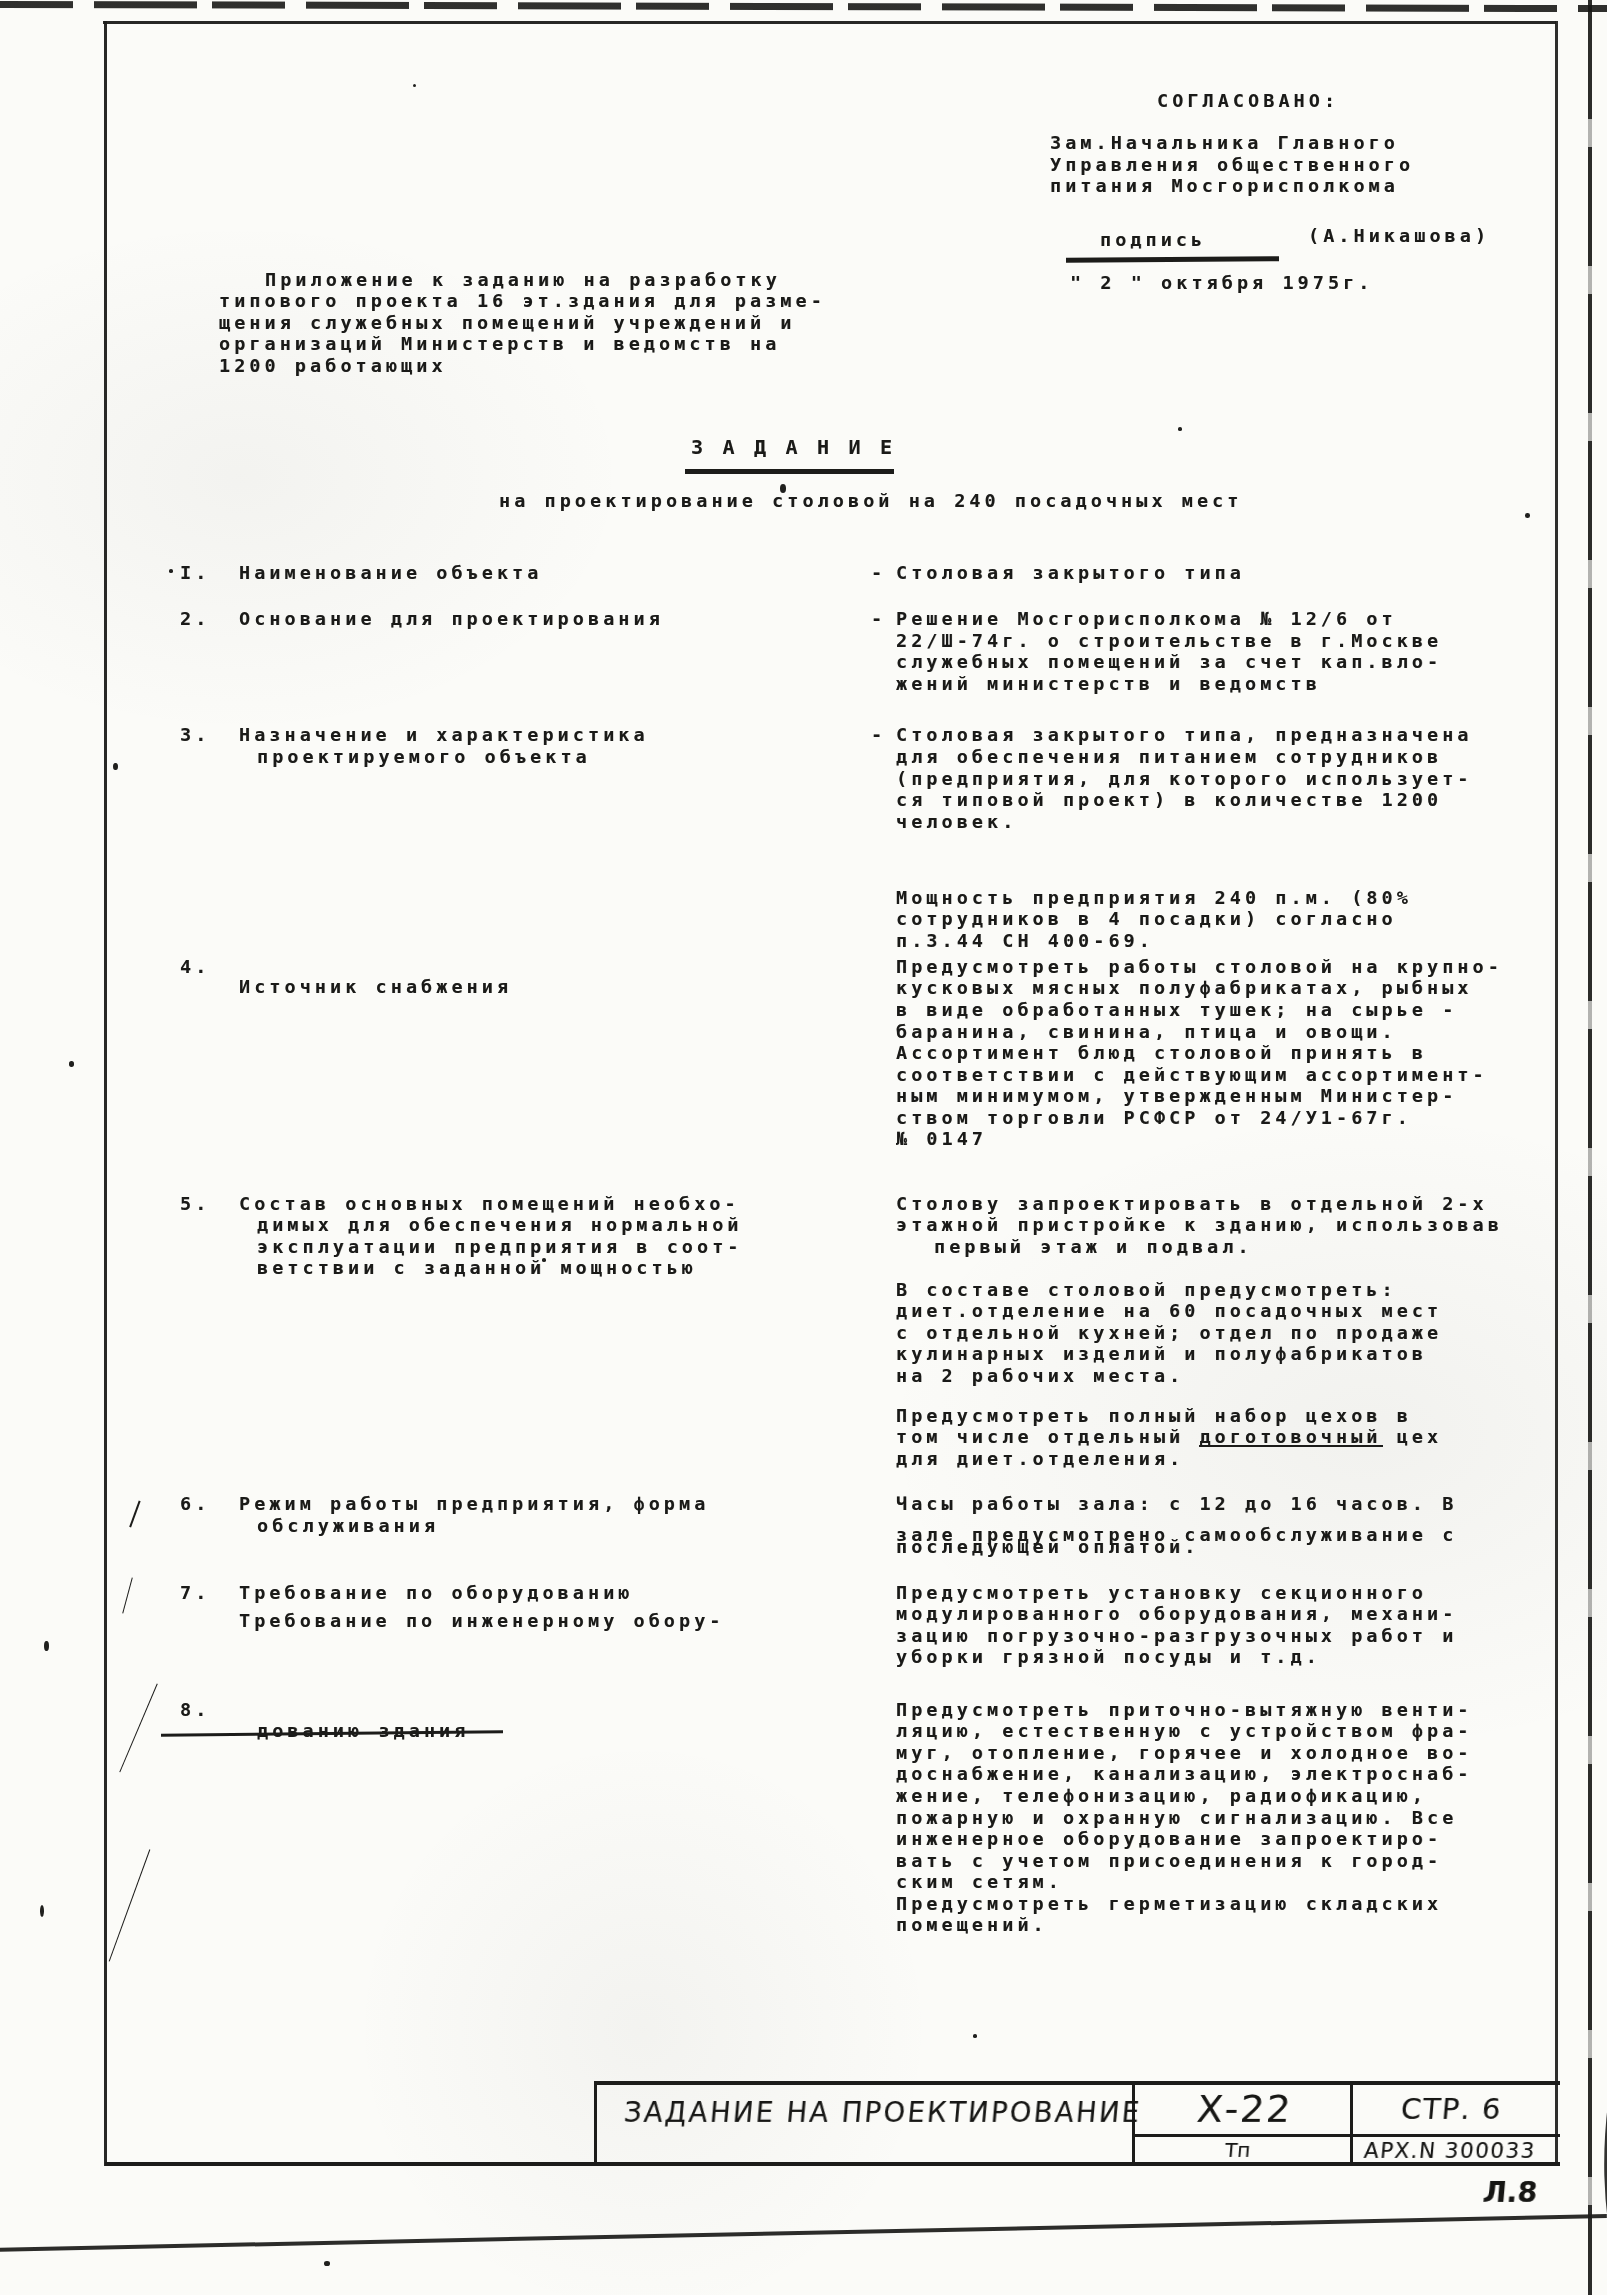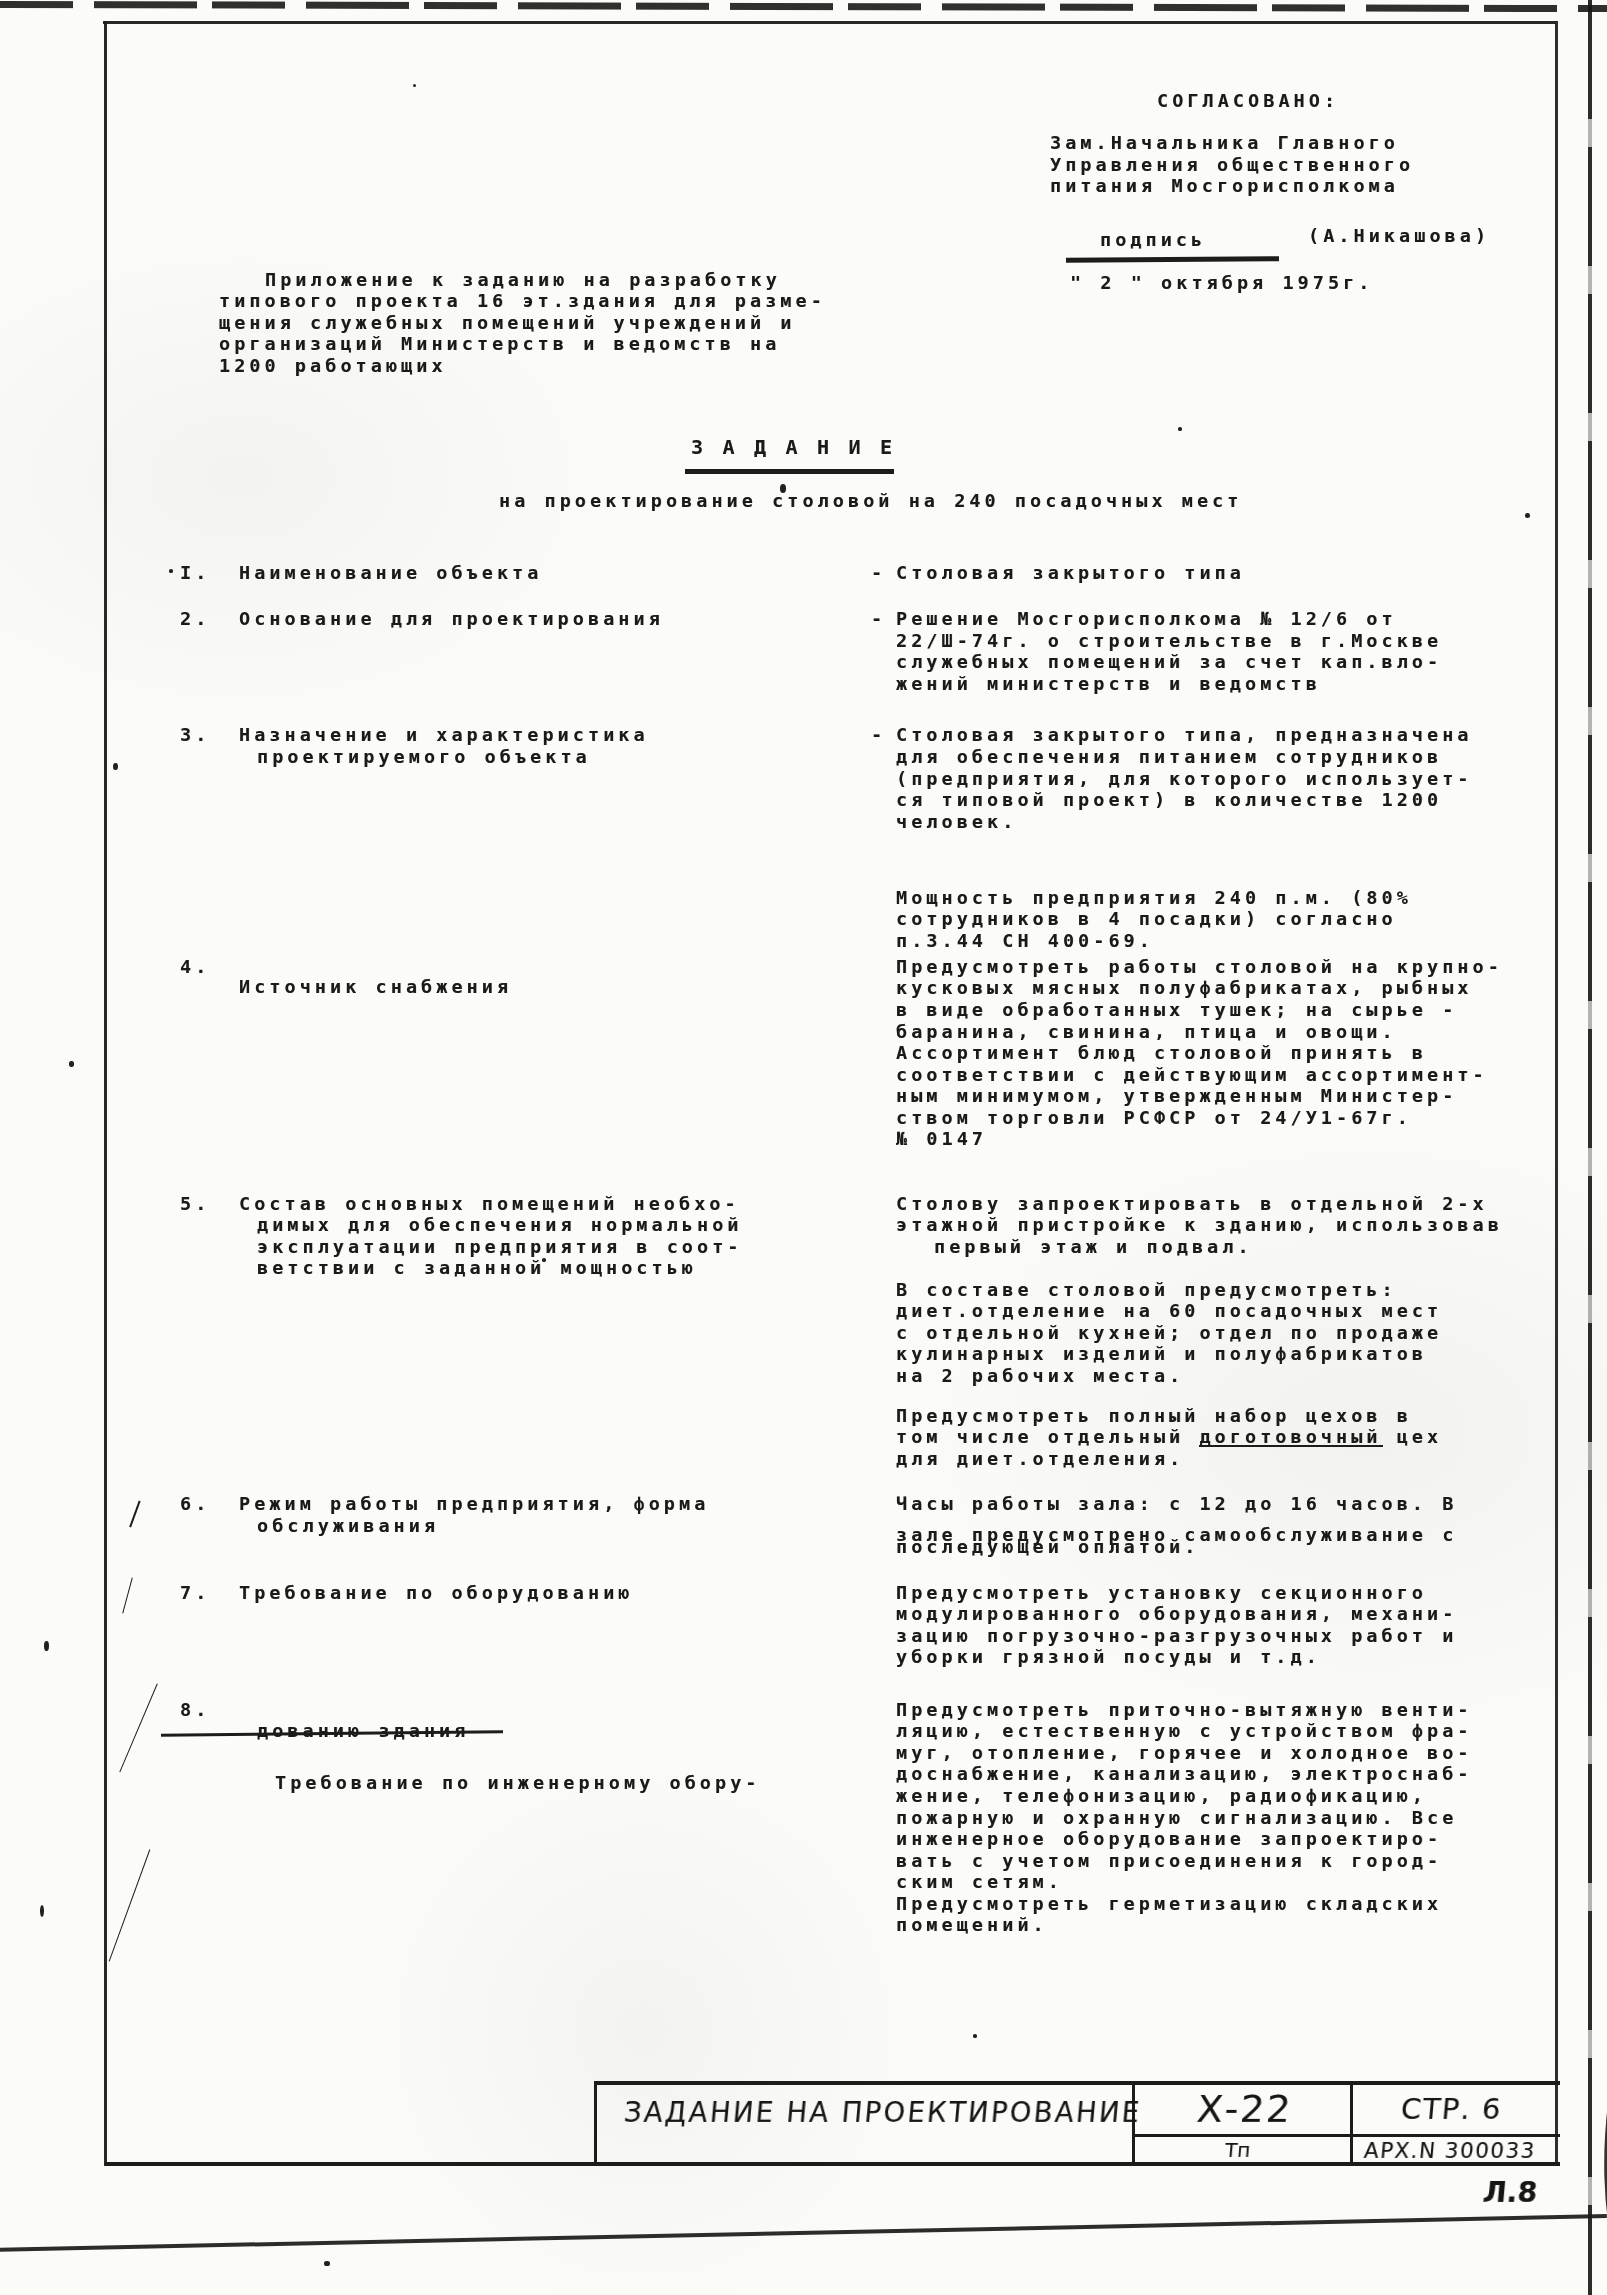"Требование по инженерному обору-" div.abs { margin-left: 36px -> none; top: 1772px -> 1610px }
